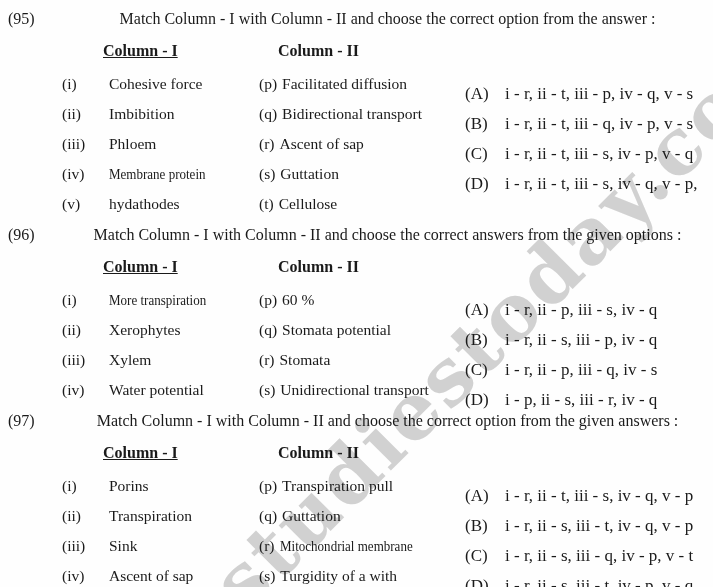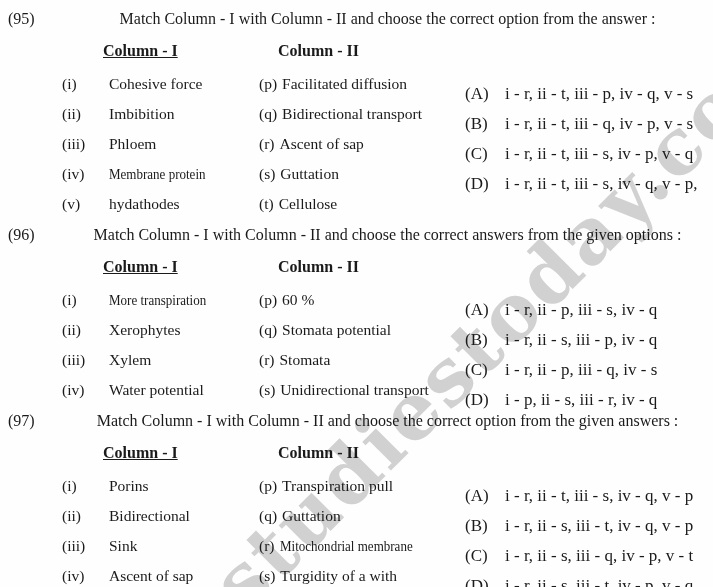"Bidirectional" span.item { text: Bidirectional -> Transpiration }
